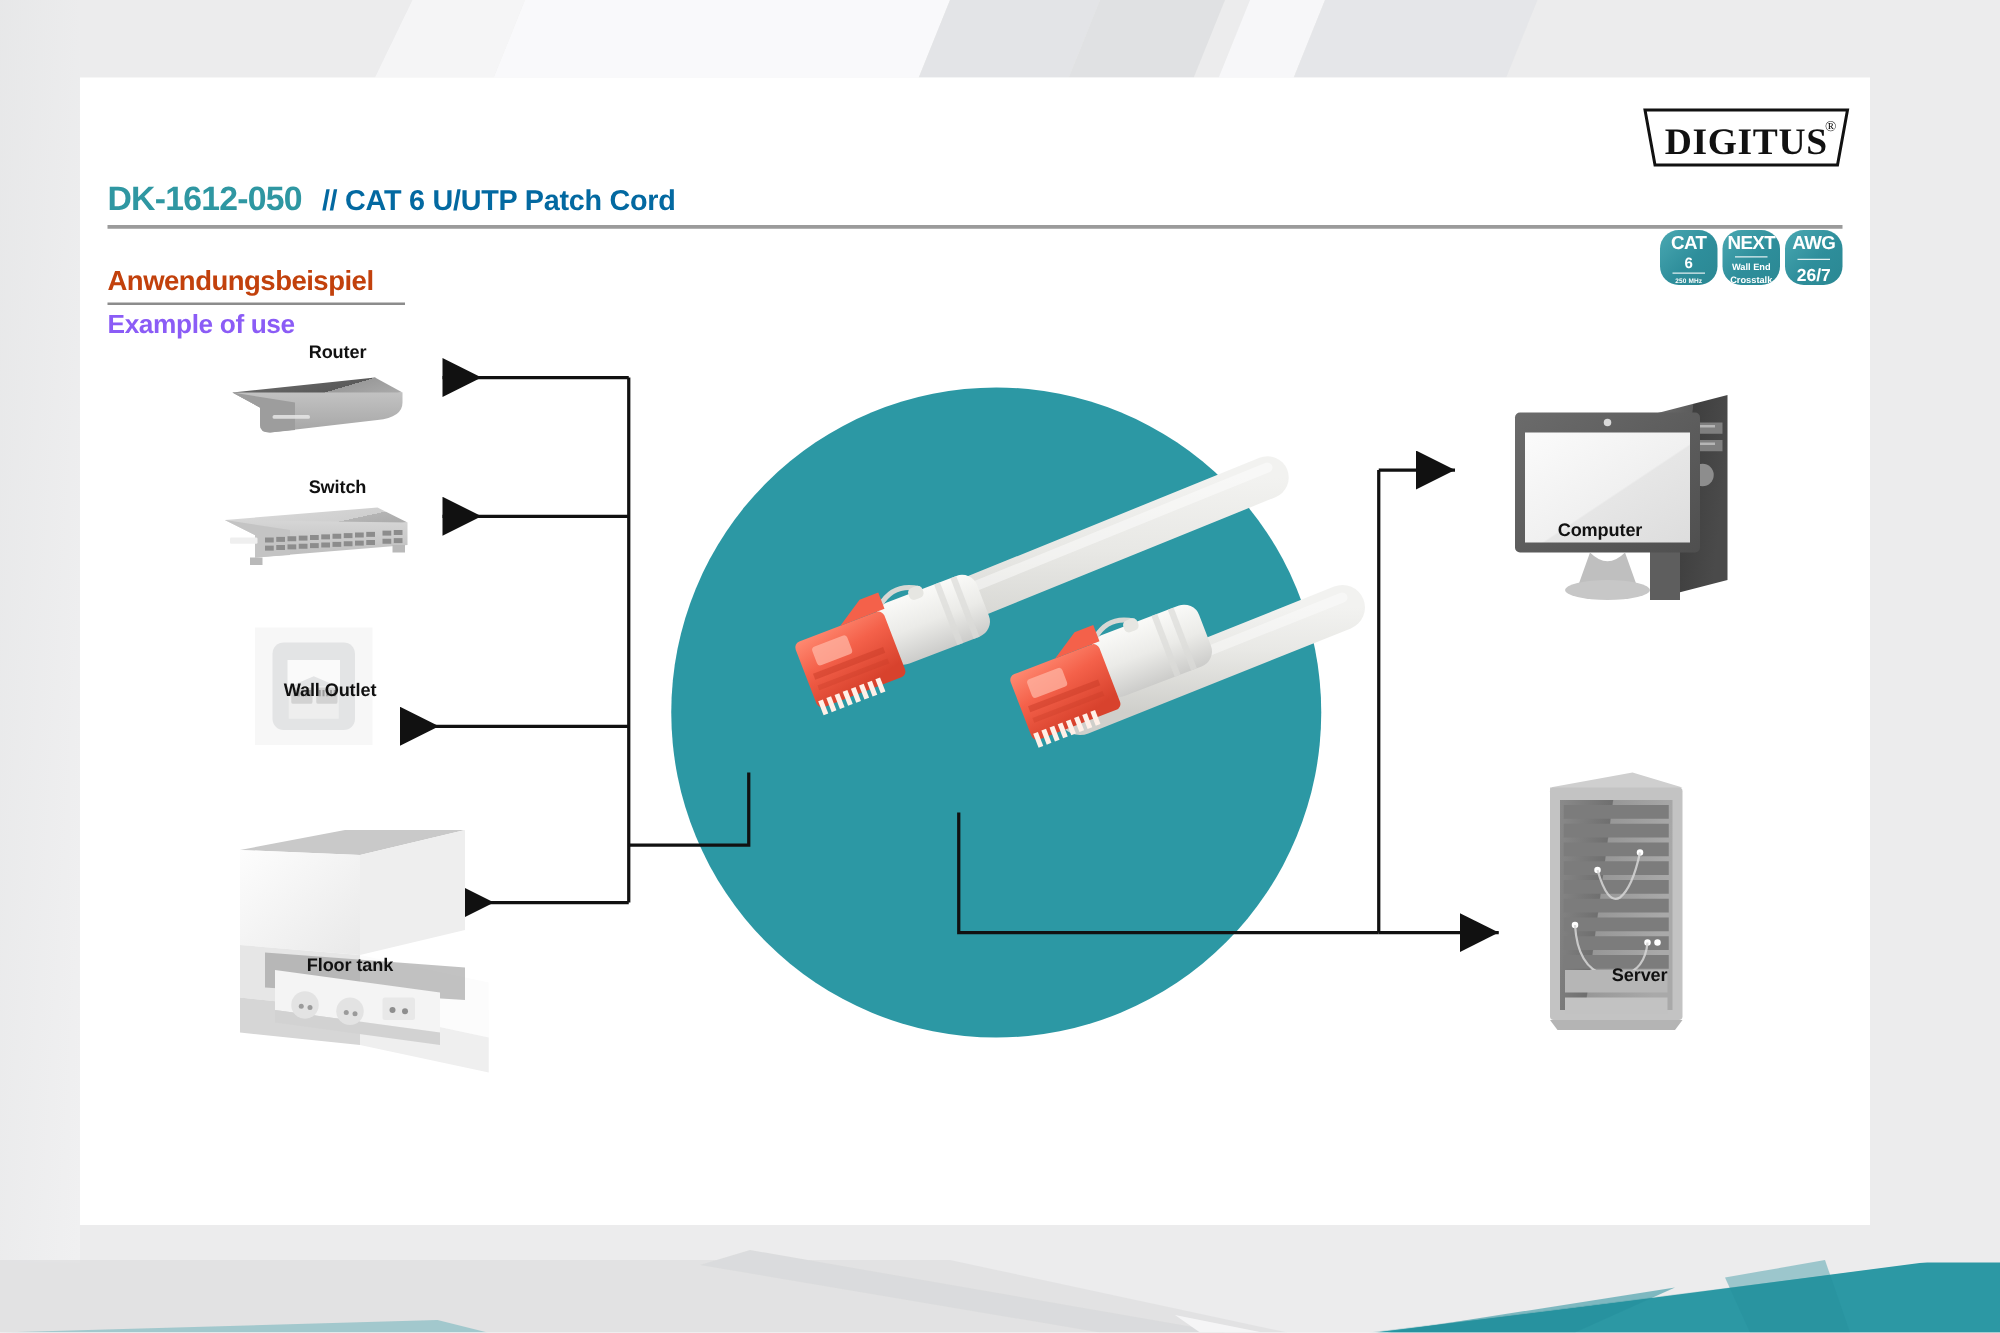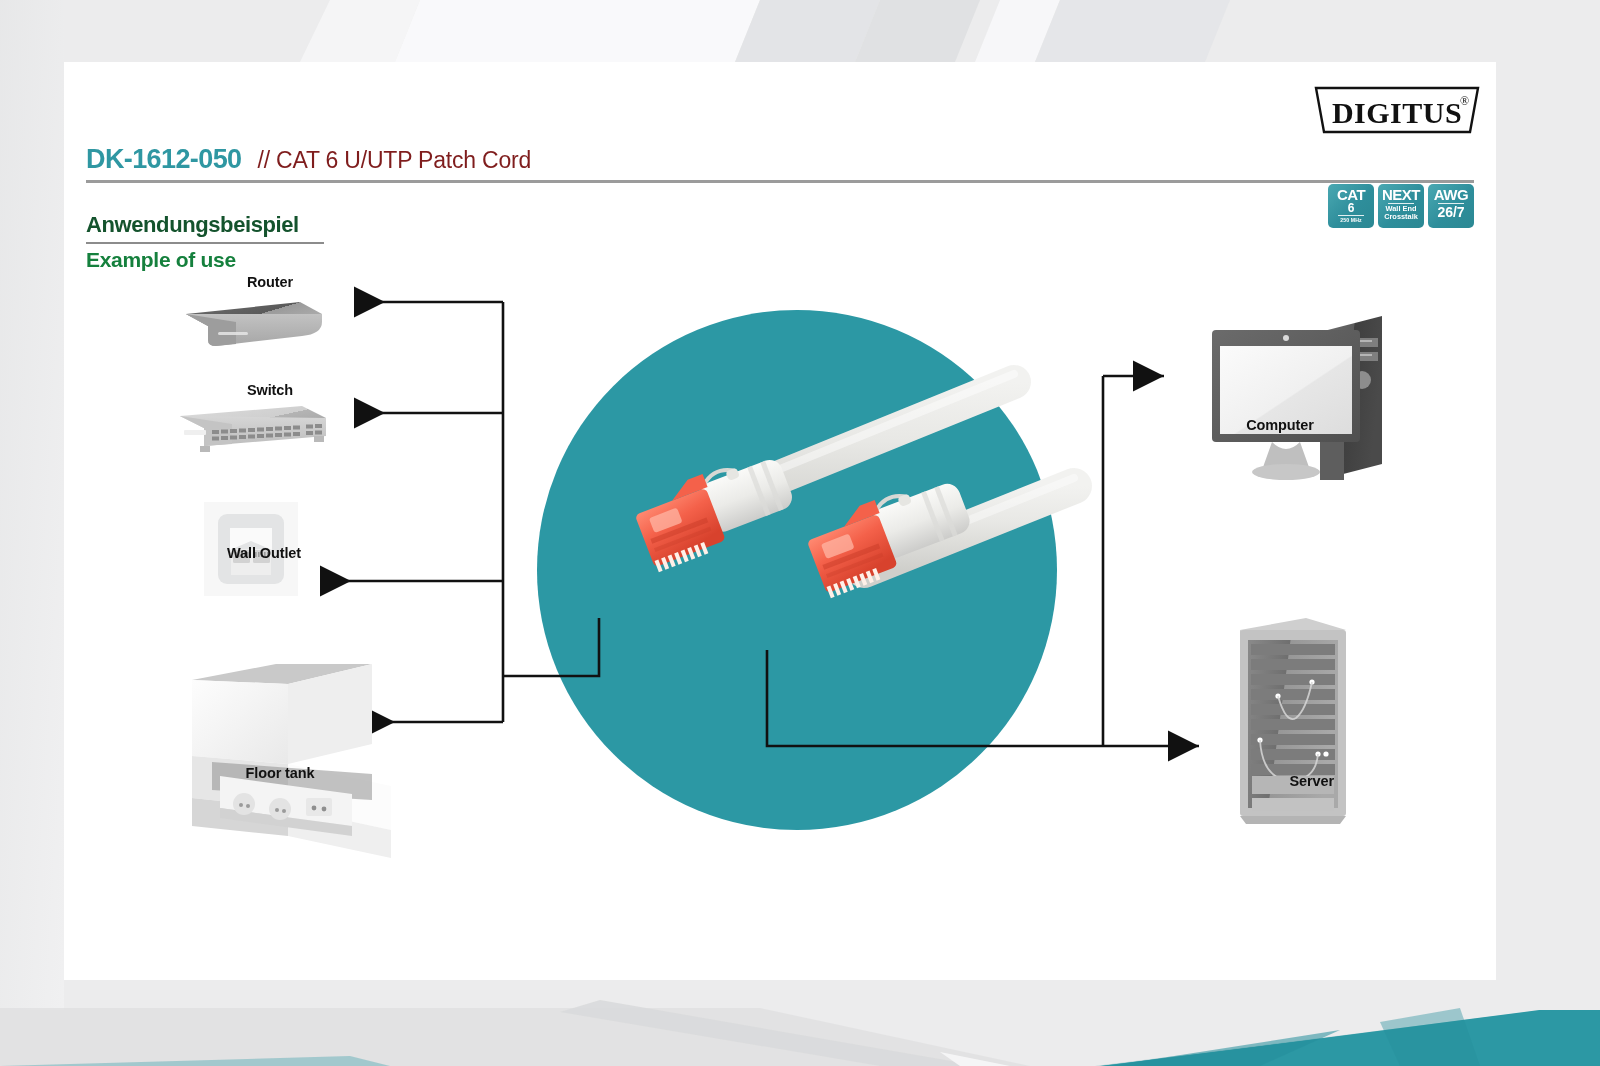"// CAT 6 U/UTP Patch" .subtitle { color: #7f1d1d -> #0369a1; font-weight: 400 -> 700 }
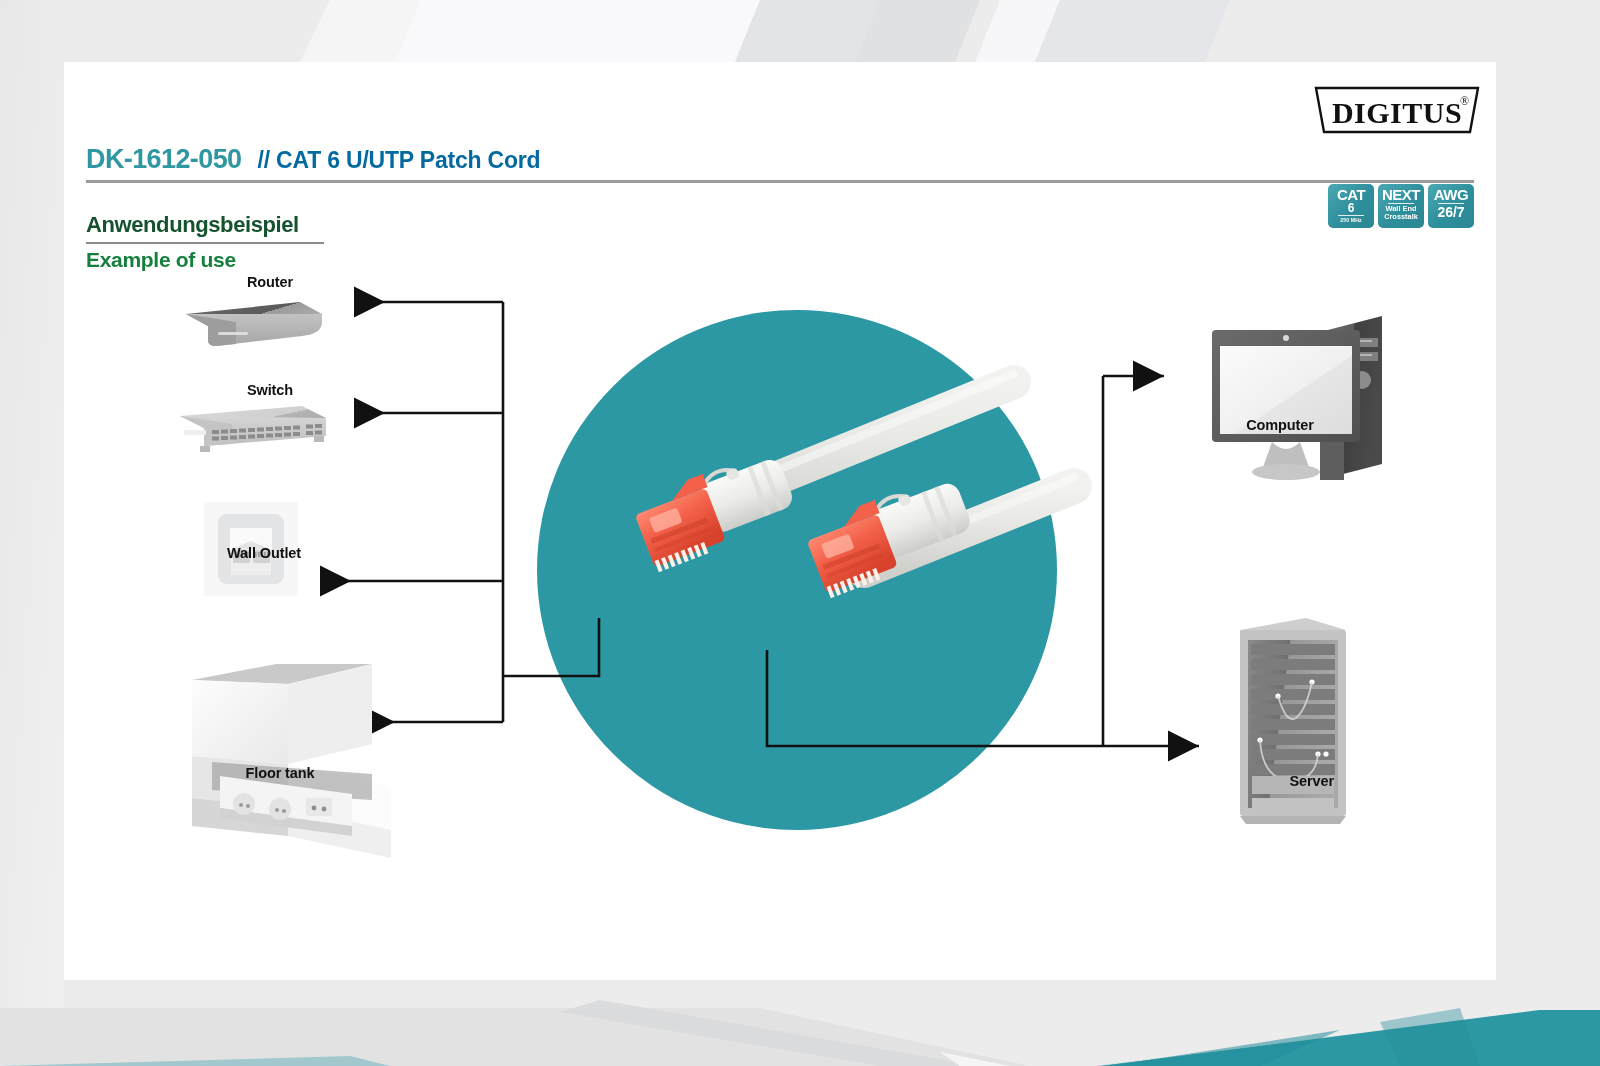"CAT" .badge { border-radius: 5px -> 15px; justify-content: flex-start -> space-between }
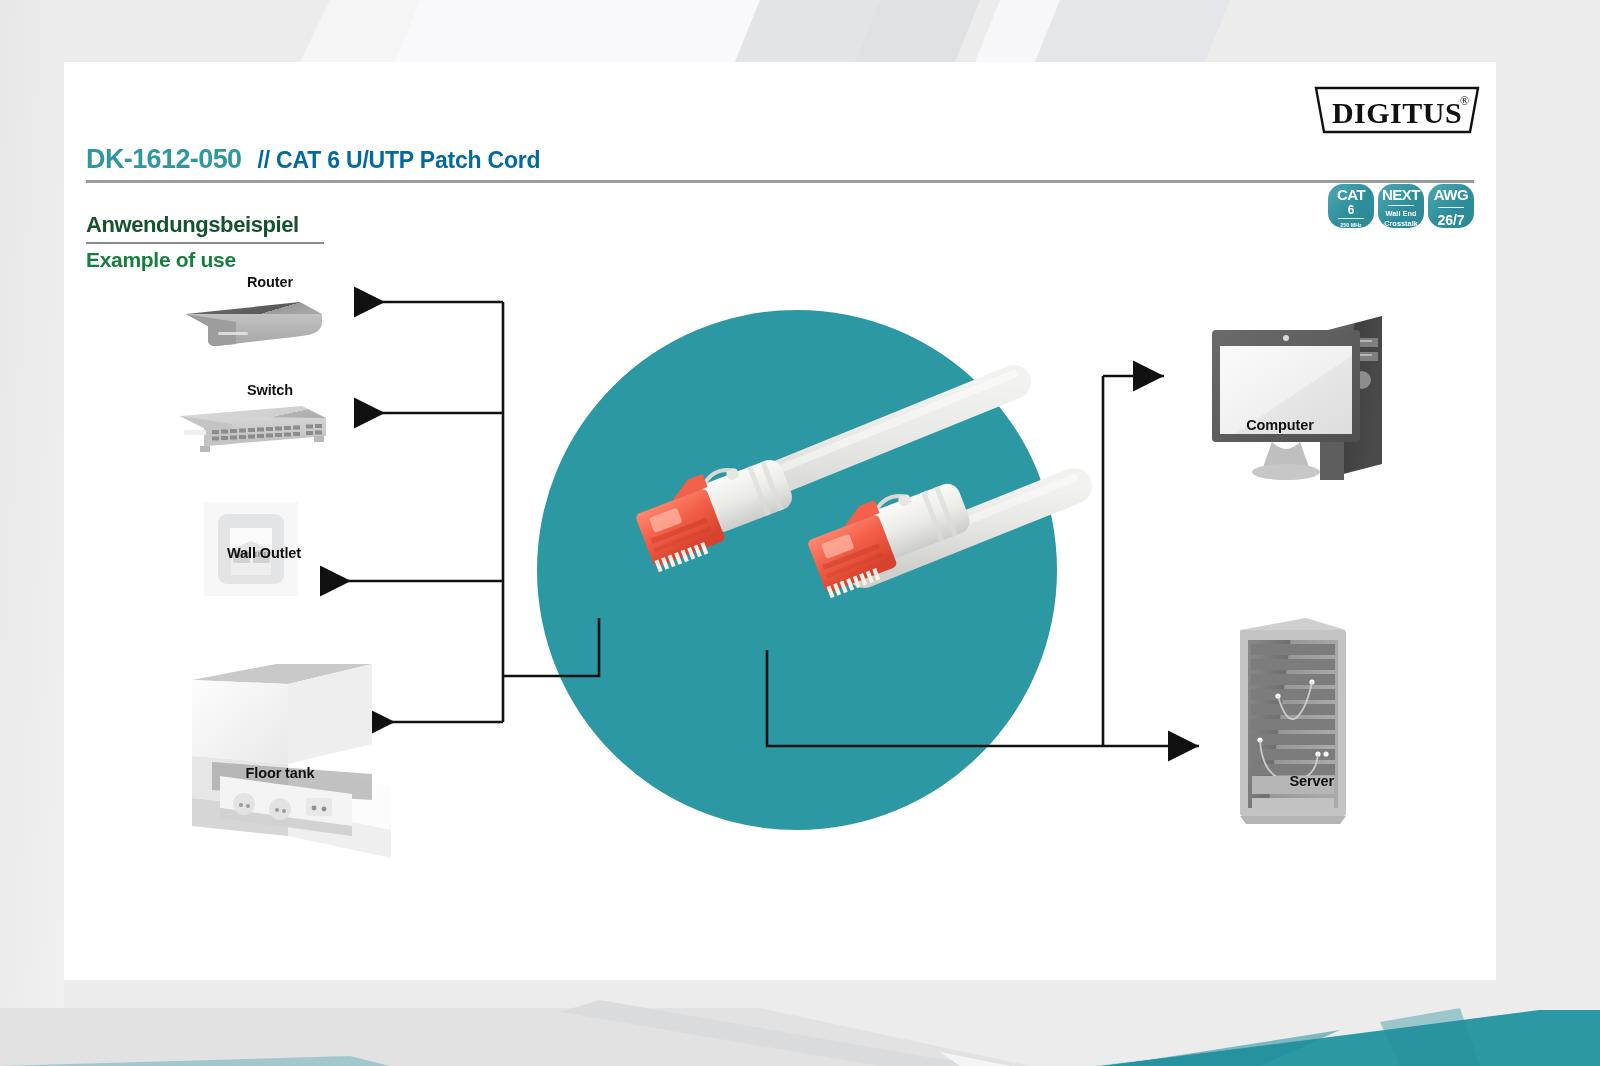"Anwendungsbeispiel" .h-de { color: #14532d -> #c2410c }
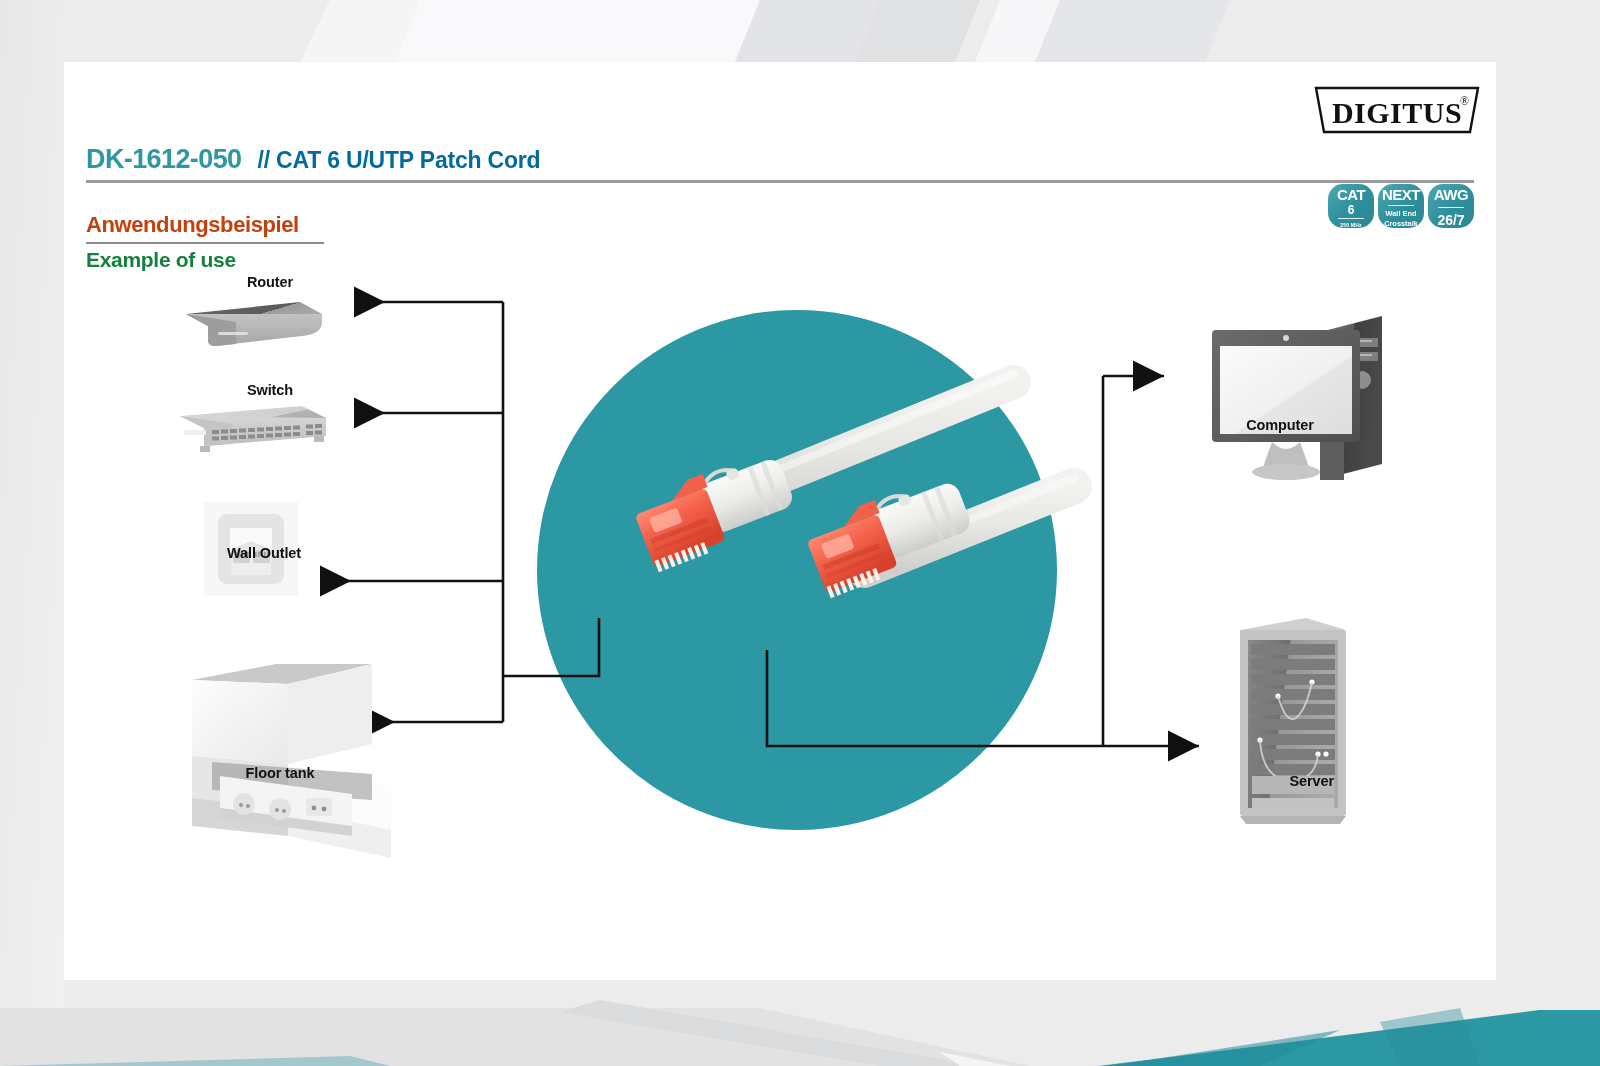"Example of use" .h-en { color: #15803d -> #8b5cf6 }
